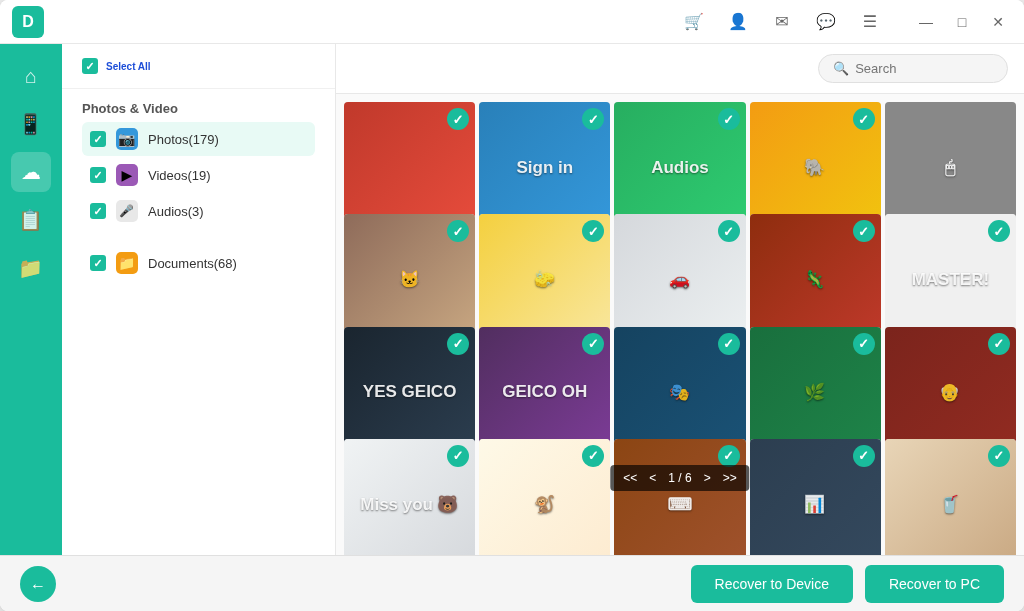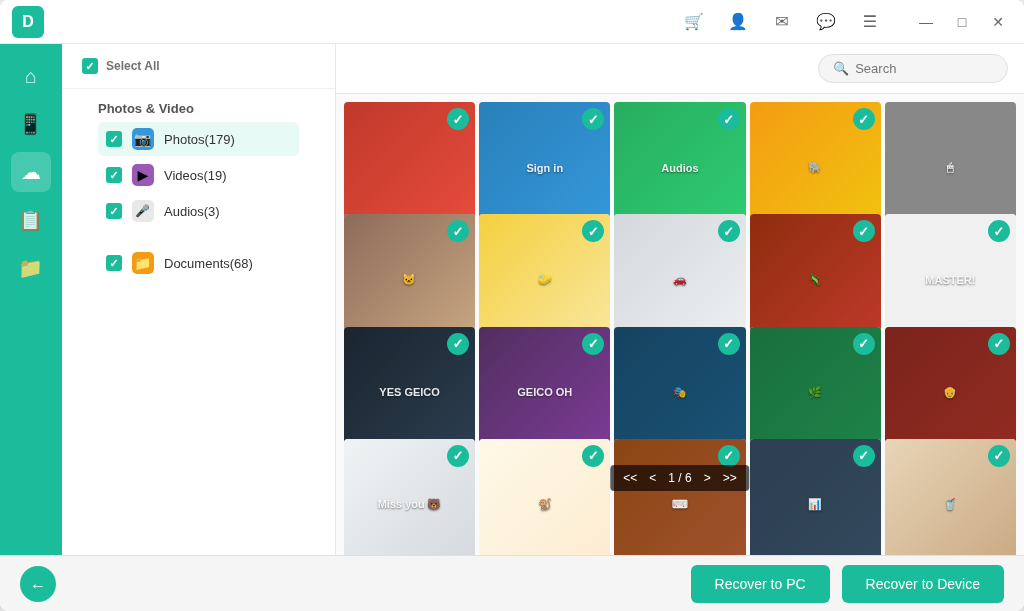"Select All" .select-all-label { color: #737373 -> #1d4ed8; font-size: 12px -> 10px }
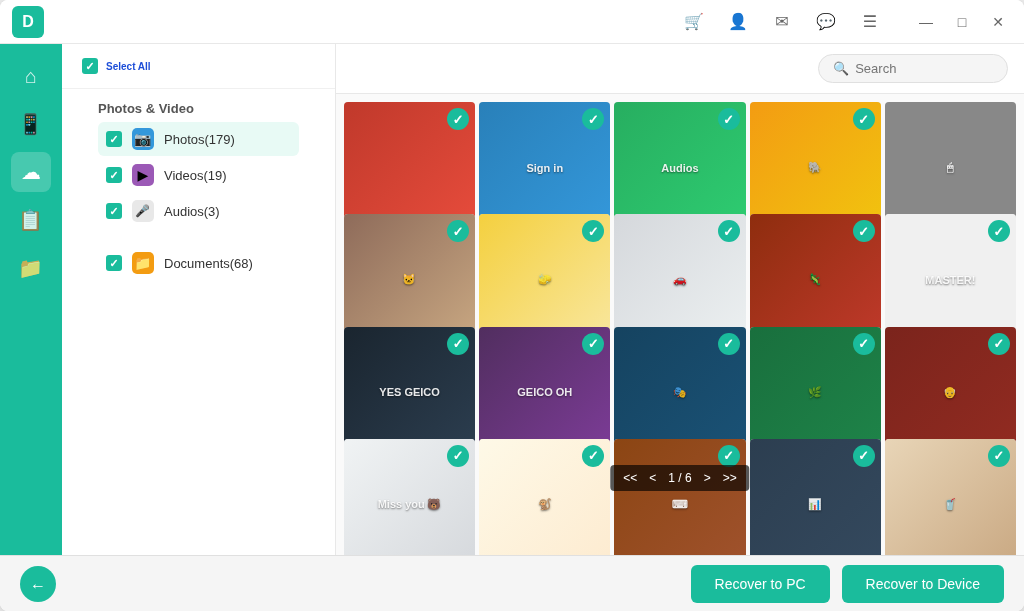"Photos & Video" .sidebar-section { padding: 12px 36px 4px -> 12px 20px 4px }
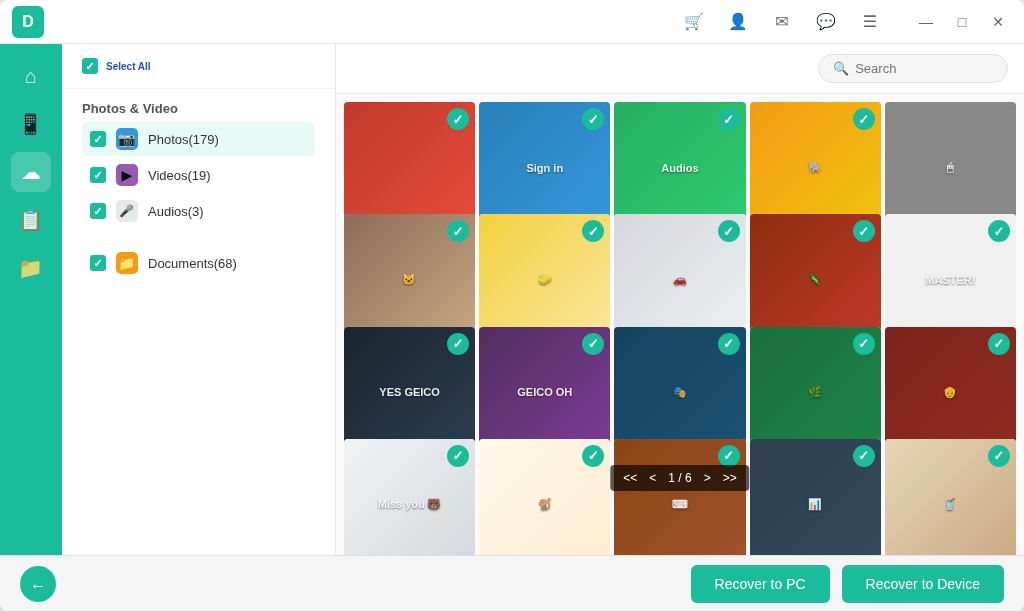"Sign in" .thumb-label { font-size: 11px -> 17px }
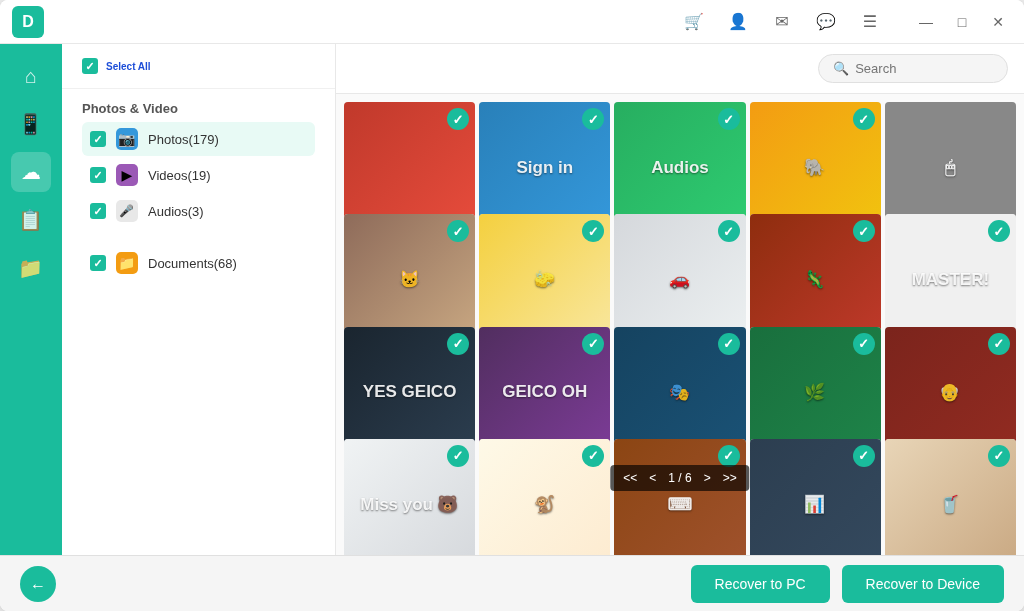"Recover to PC" button.action-btn { order: before "Recover to Device" -> after "Recover to Device" }
